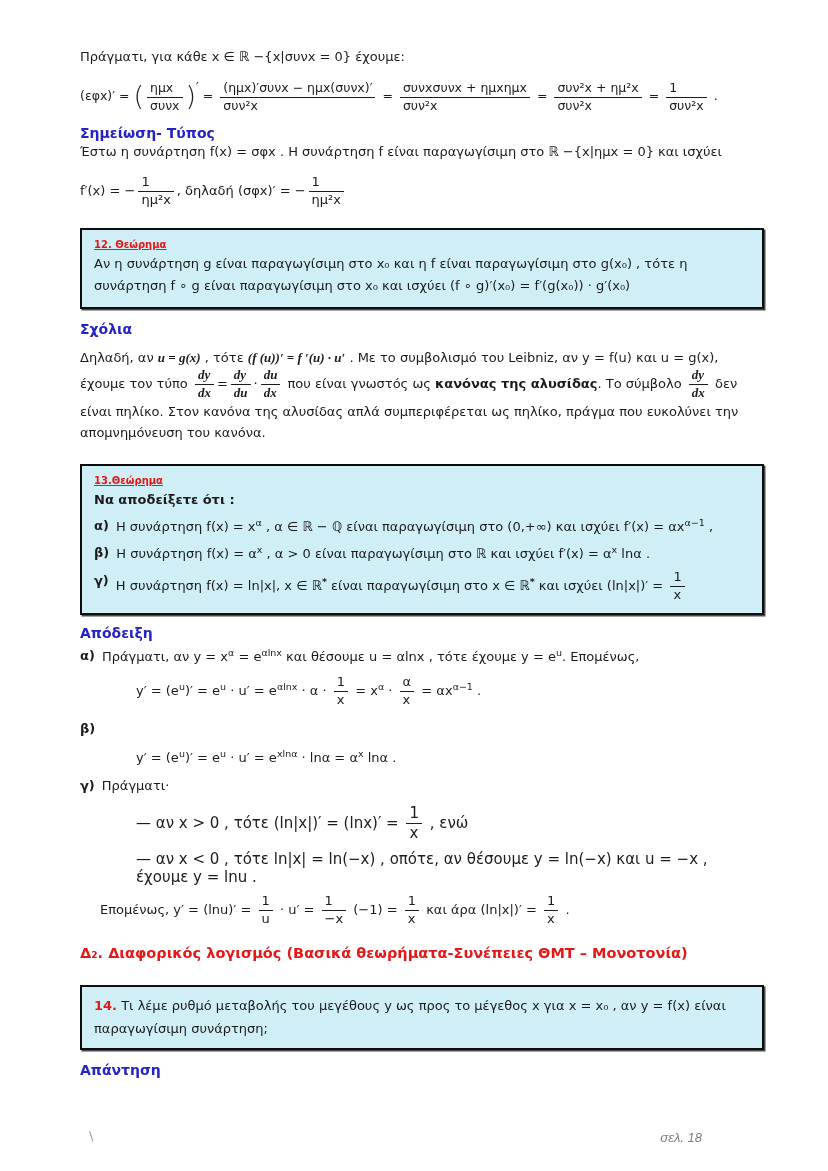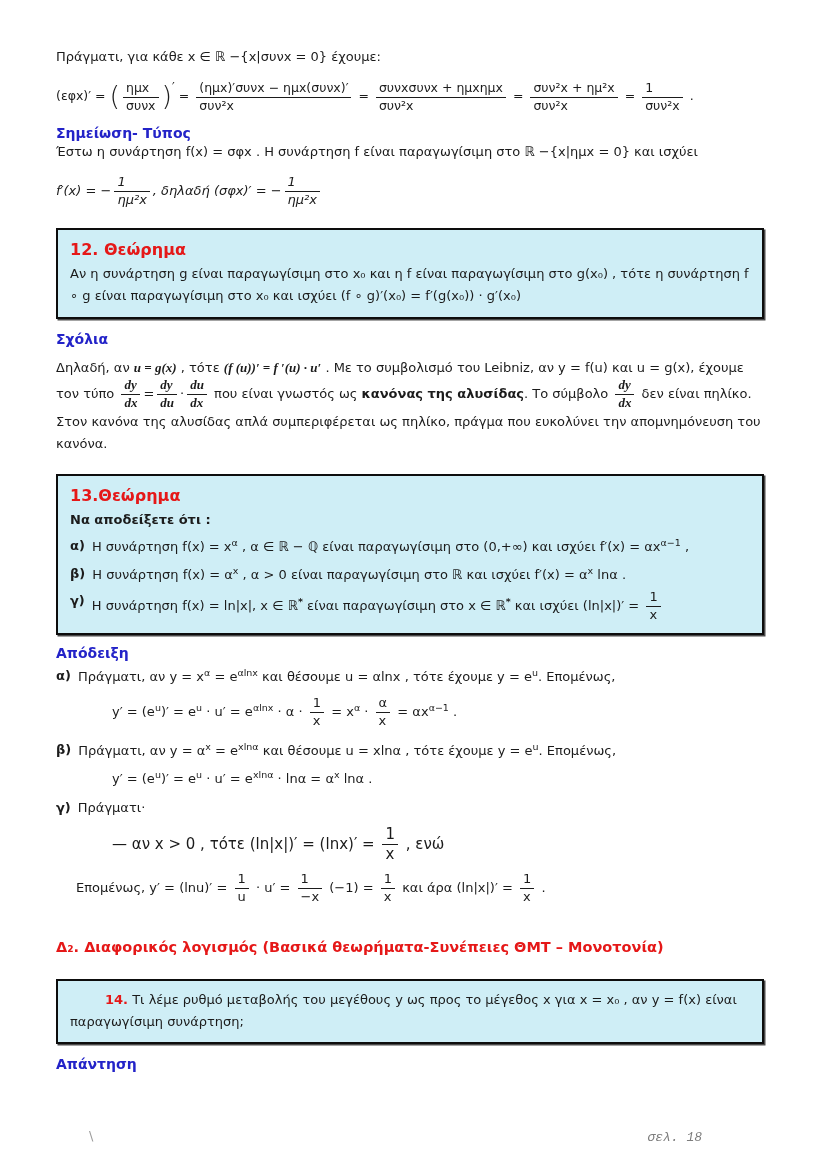"Πράγματι, για κάθε x ∈" .page { padding: 46px 64px 0 56px -> 46px 64px 0 80px }
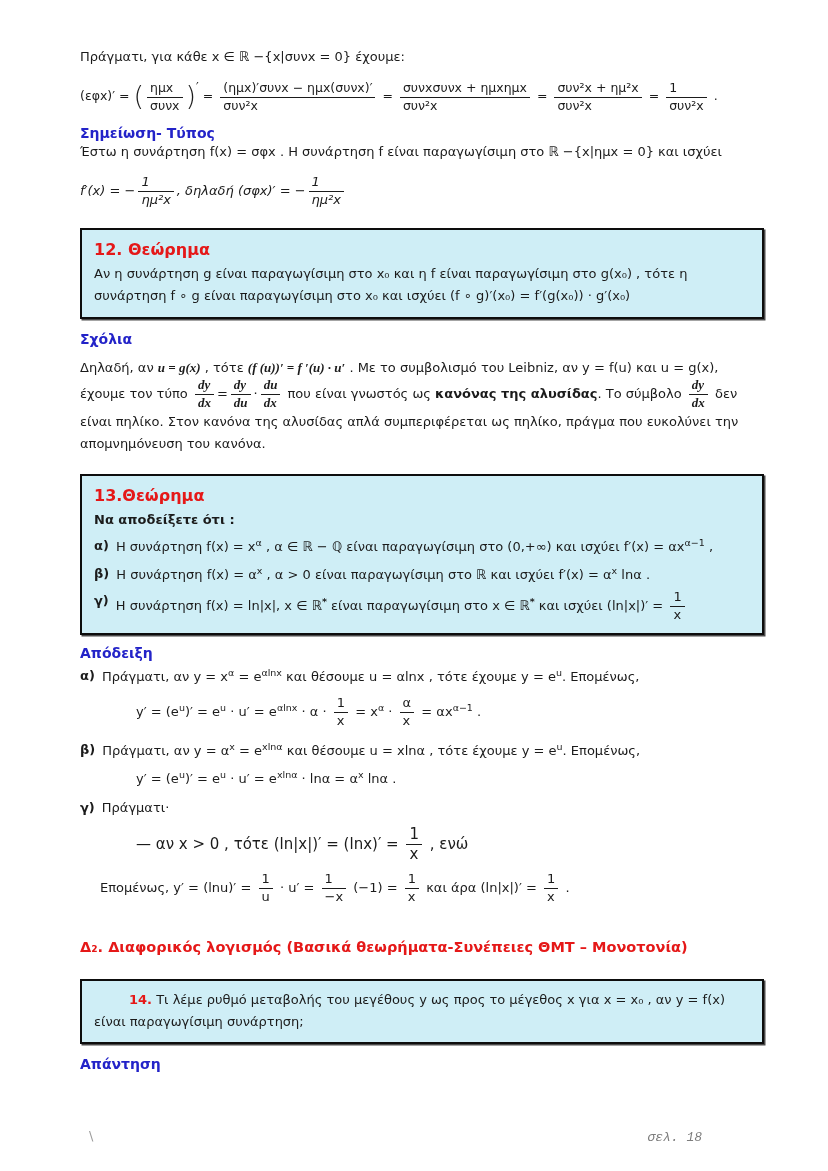"f′(x) = −" .formula-mid { font-style: italic -> none }
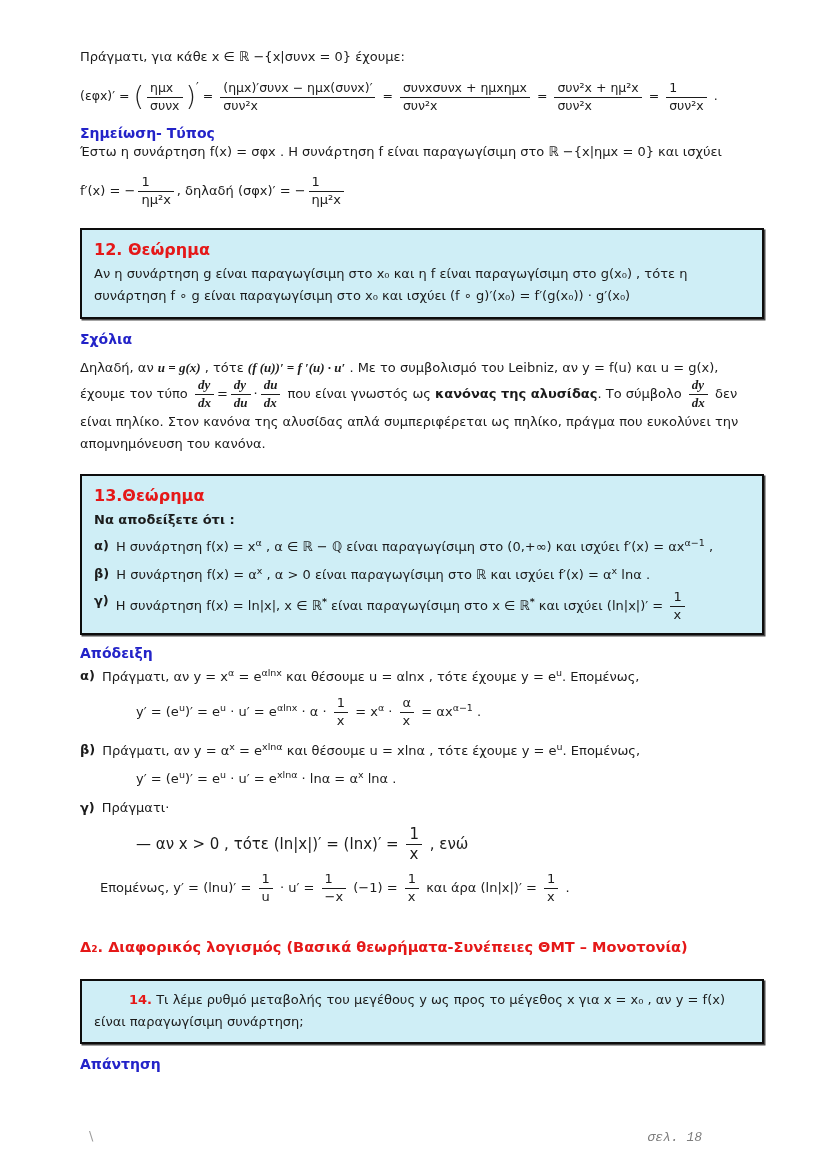"12. Θεώρημα" .thmbox .bhead { font-size: 16px -> 10px; text-decoration: none -> underline }
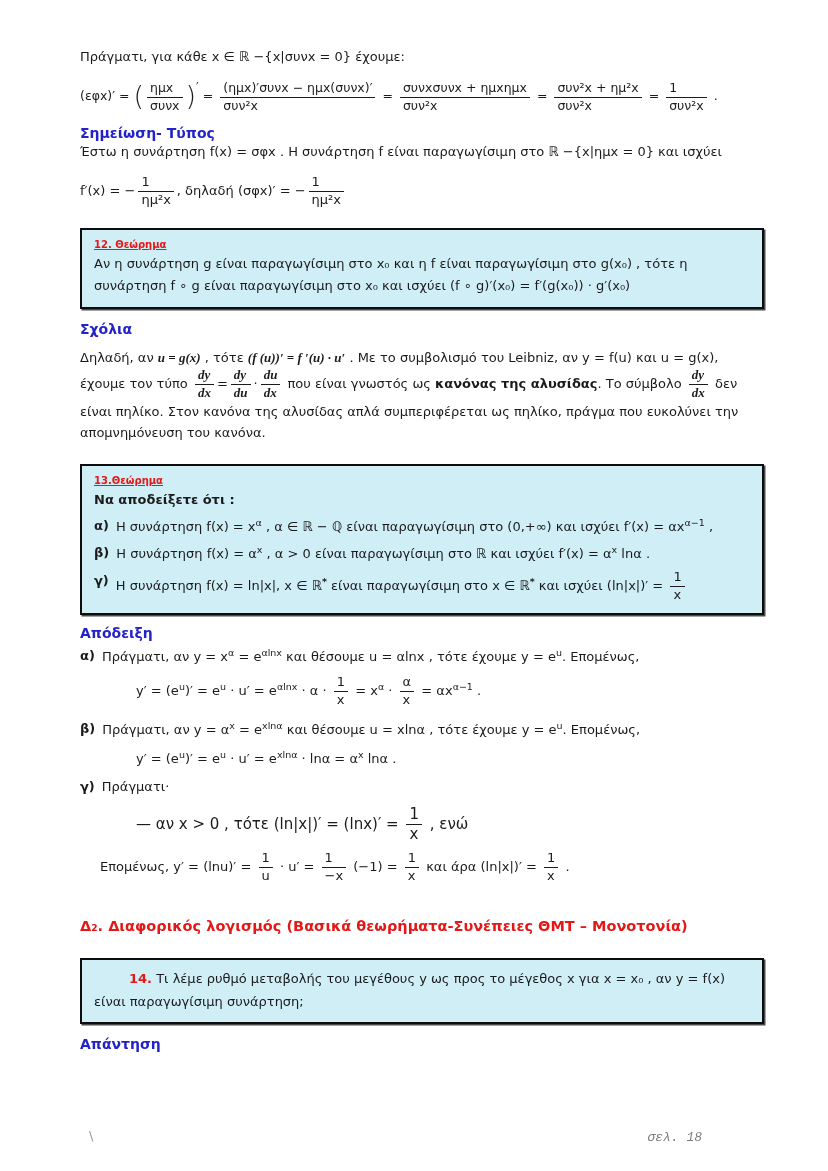"Πράγματι, αν y = αx" span { html: <span><span>Πράγματι, αν y = α</span><sup>x</sup><span> = e</span><sup>xlnα</sup><span> και θέσουμε u = xlnα , τότε έχουμε y = e</span><sup>u</sup><span>. Επομένως,</span></span> -> none }
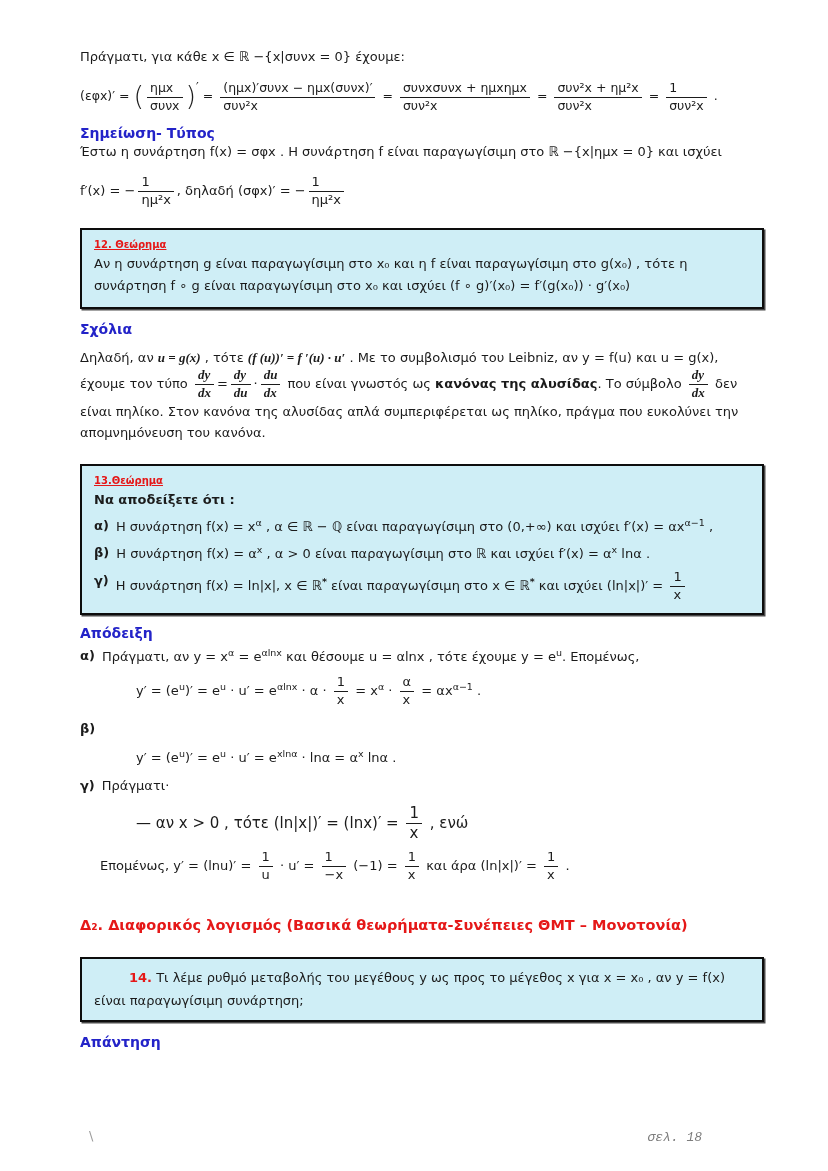"— αν x < 0" div.dashline { html: none -> <div>— αν x &lt; 0 , τότε ln|x| = ln(−x) , οπότε, αν θέσουμε y = ln(−x) και u = −x , έχουμε y = lnu .</div> }
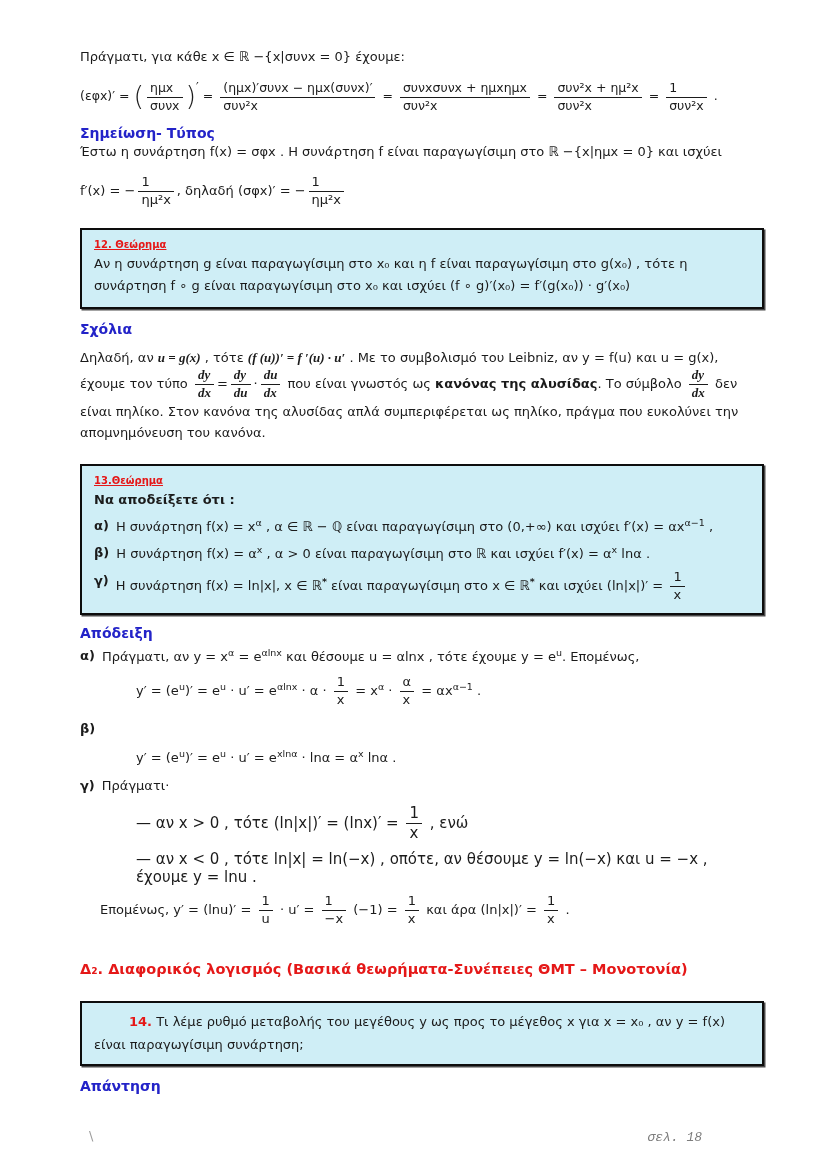"Δ₂. Διαφορικός λογισμός (Βασικά" .d2head { margin-top: 34px -> 18px }
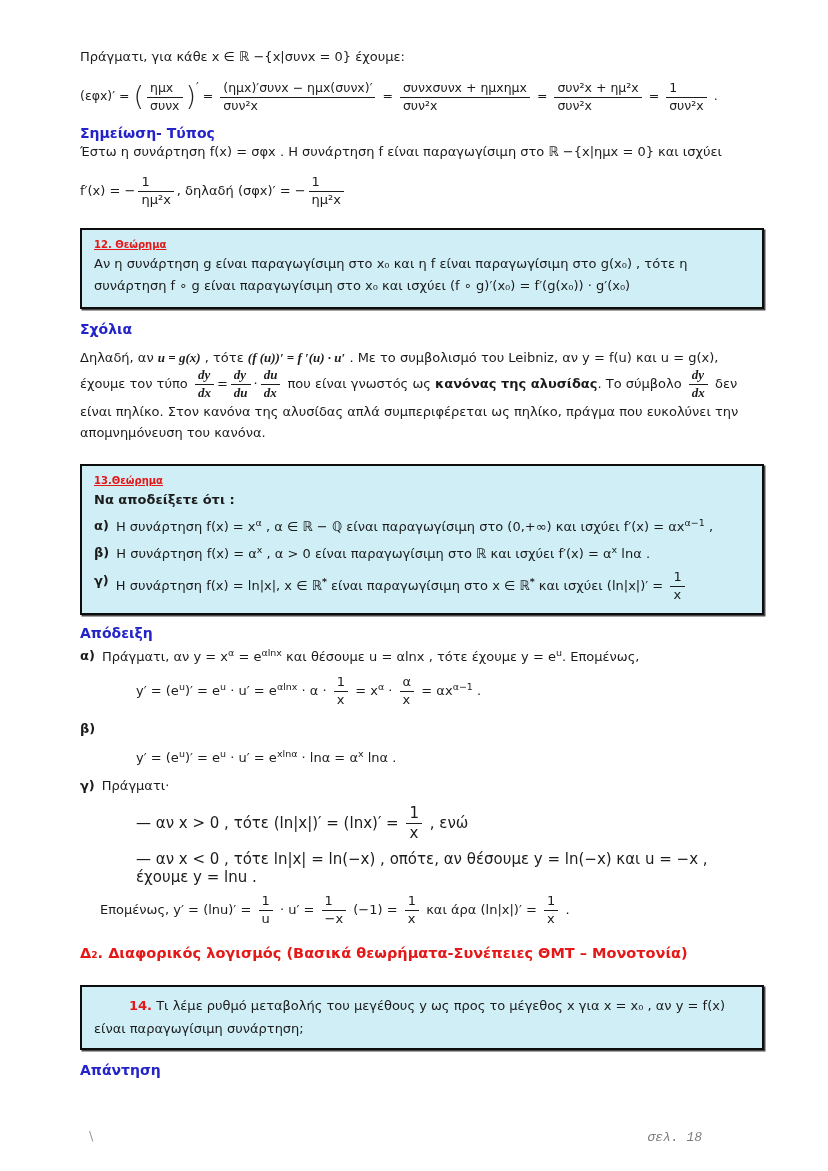"14." .h-red-inline { margin-left: 35px -> none }
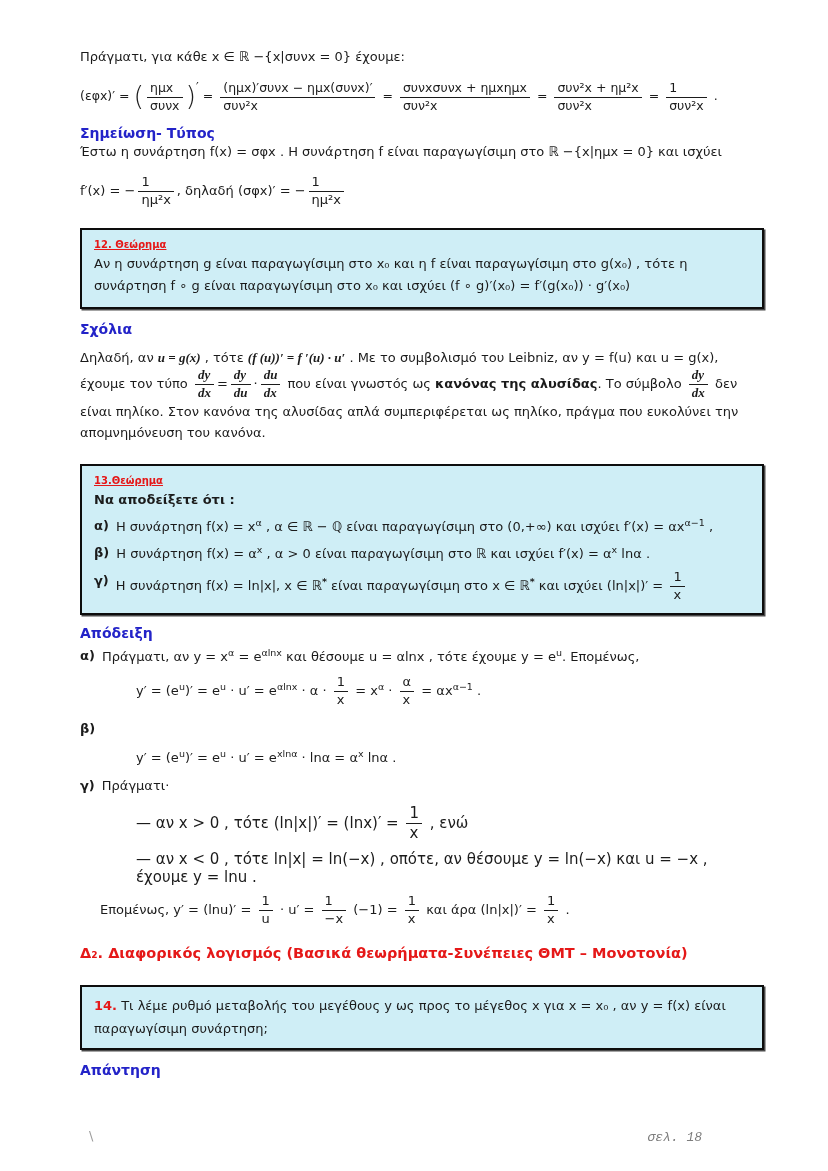"σελ. 18" .footer-page { font-family: Liberation Mono, monospace -> Liberation Sans, sans-serif }
